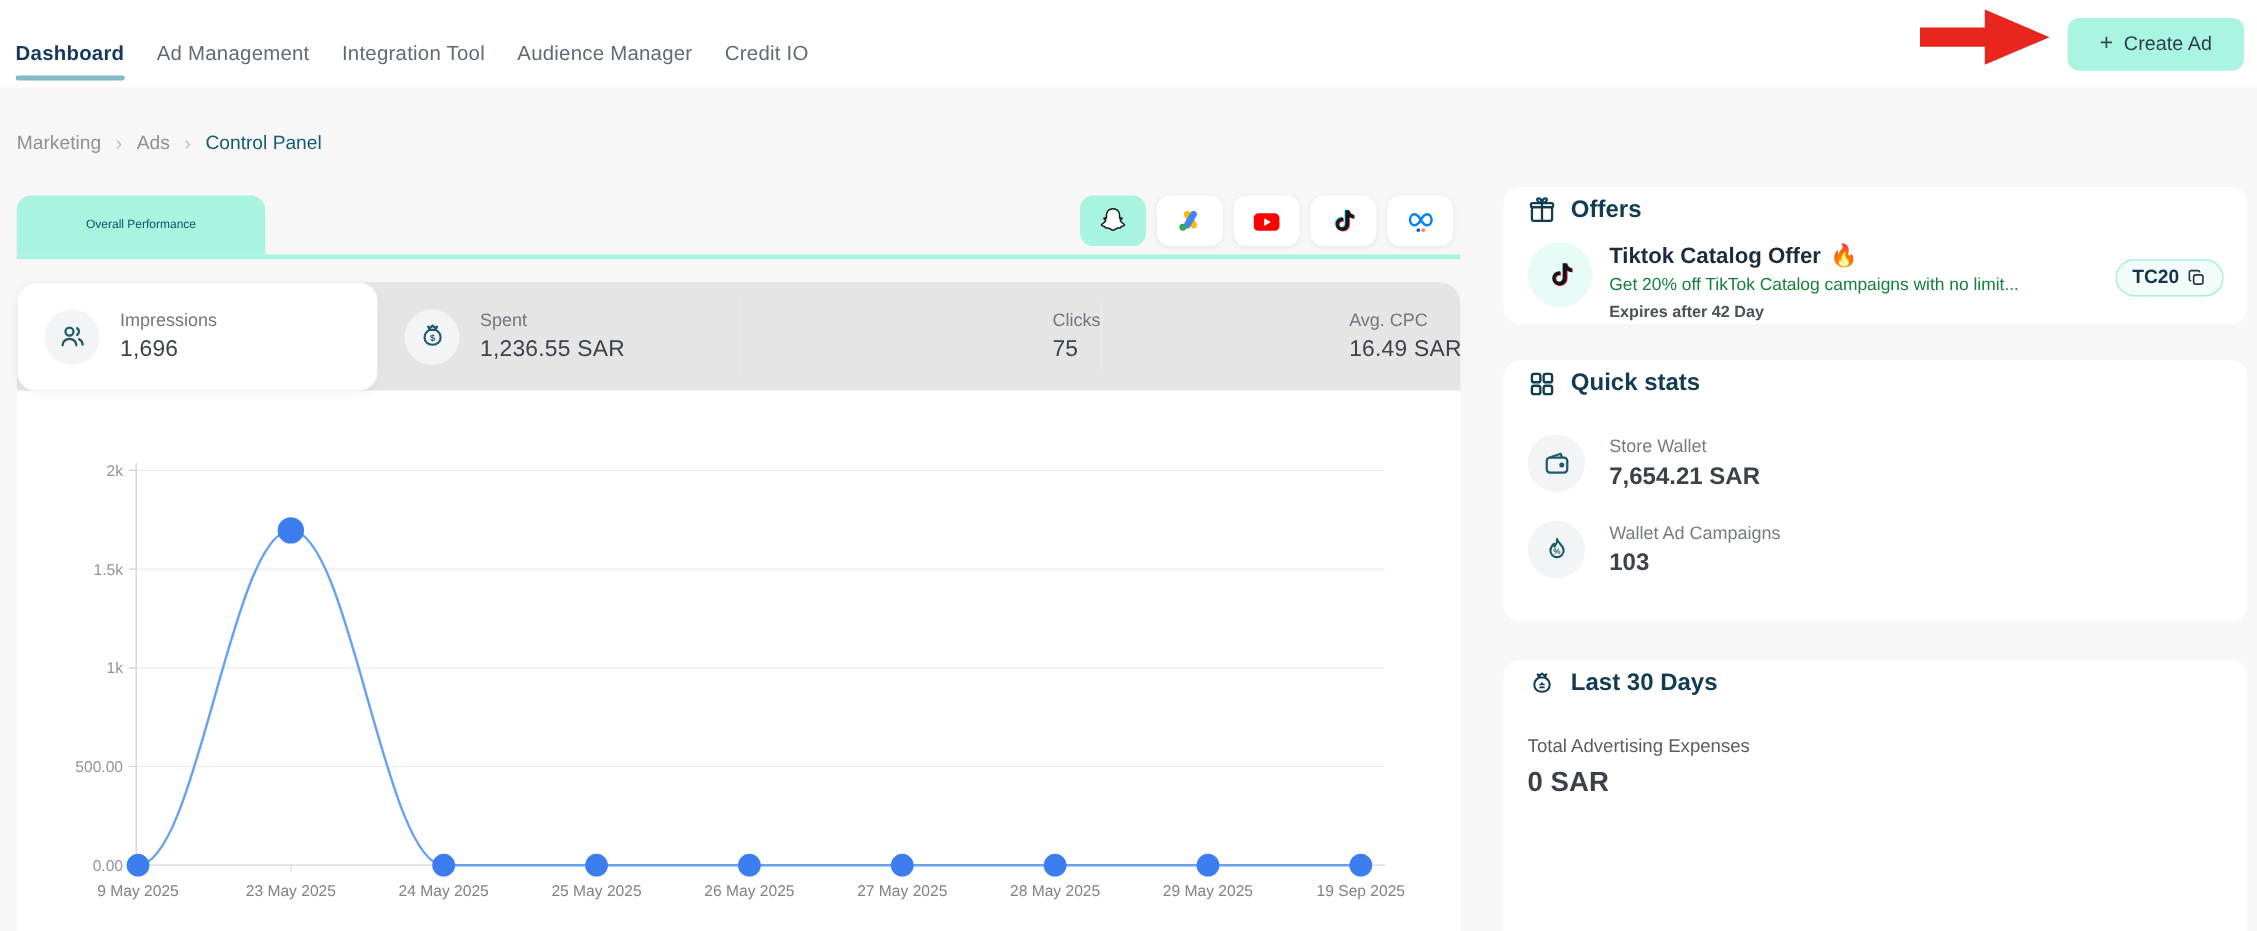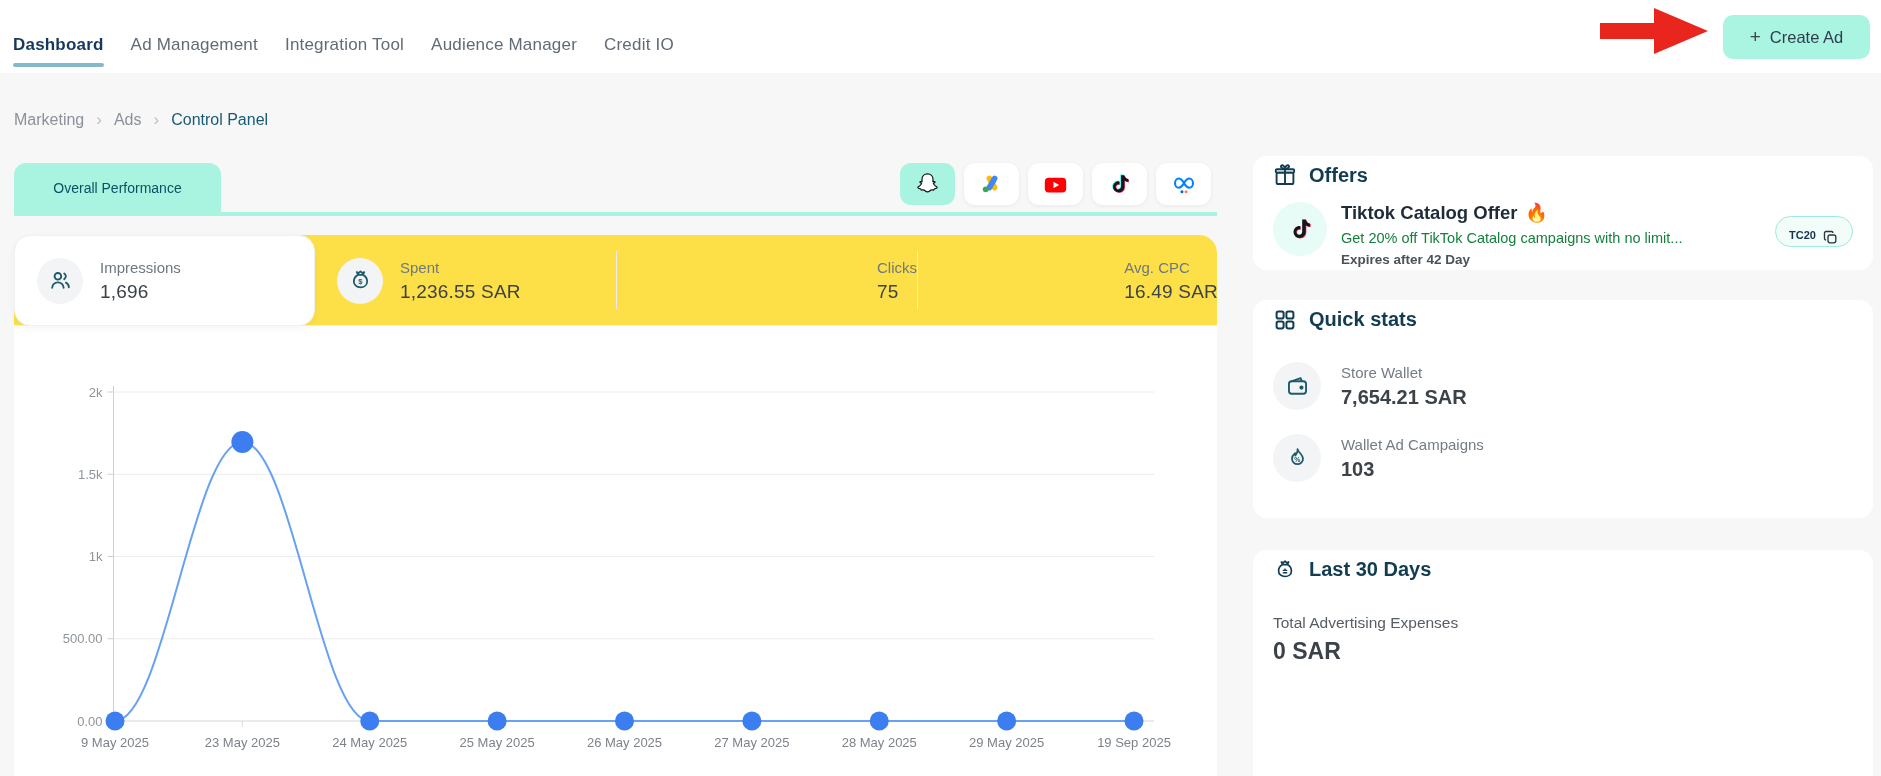"Overall Performance" .perf-tab { font-size: 14px -> 10px }
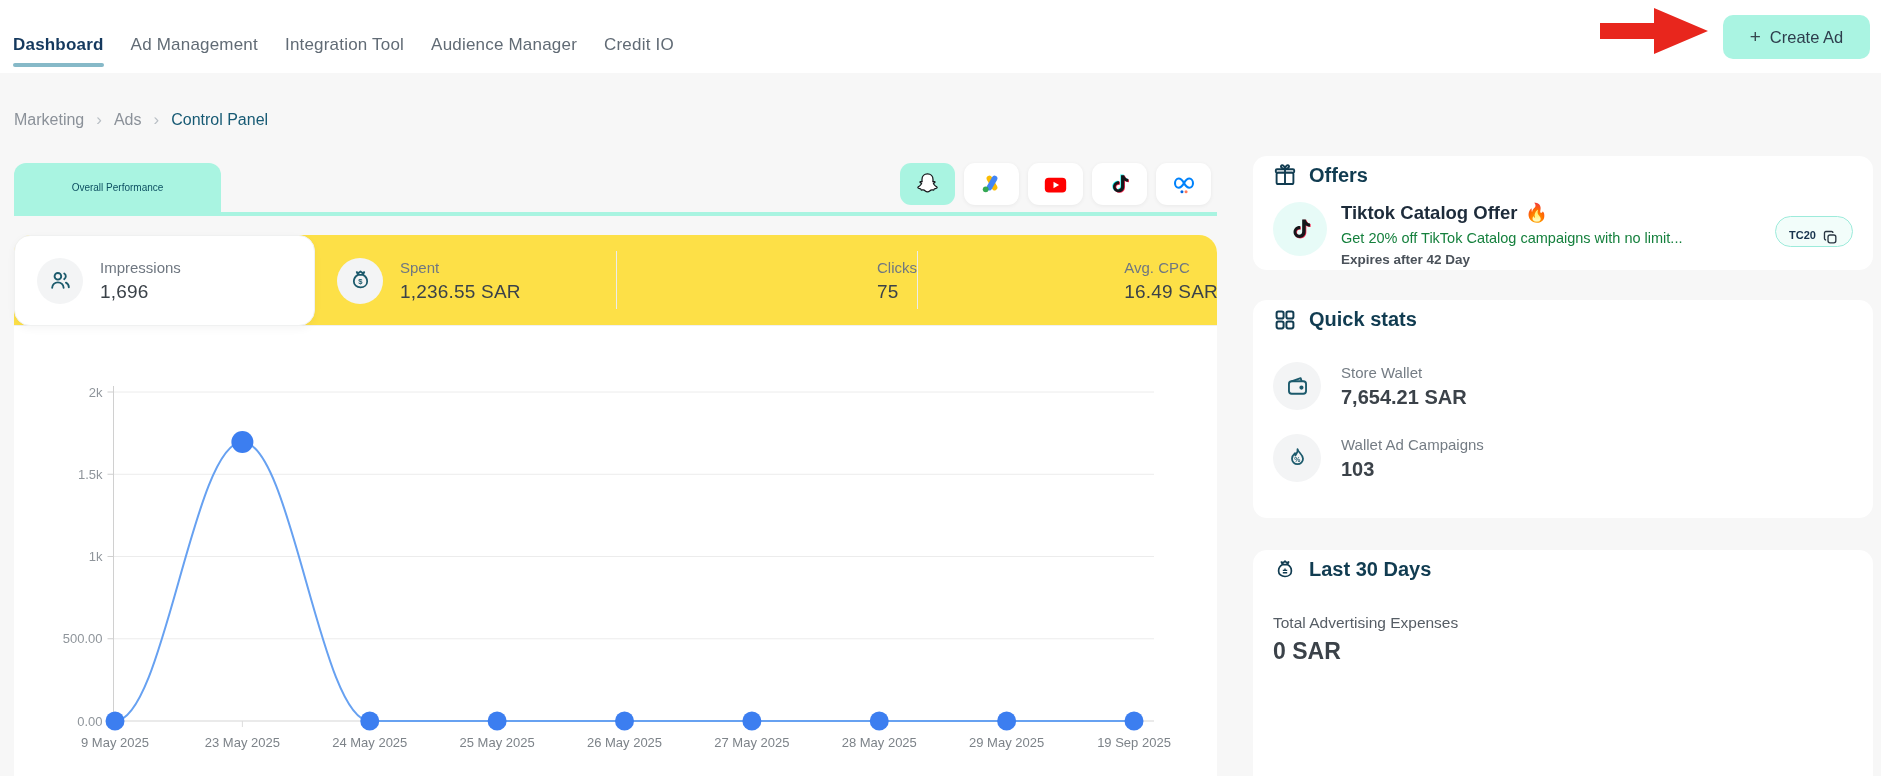"TC20" .offer-pill { align-items: flex-start -> center; font-size: 11px -> 16px; padding: 12px 13px -> 1px 13px }
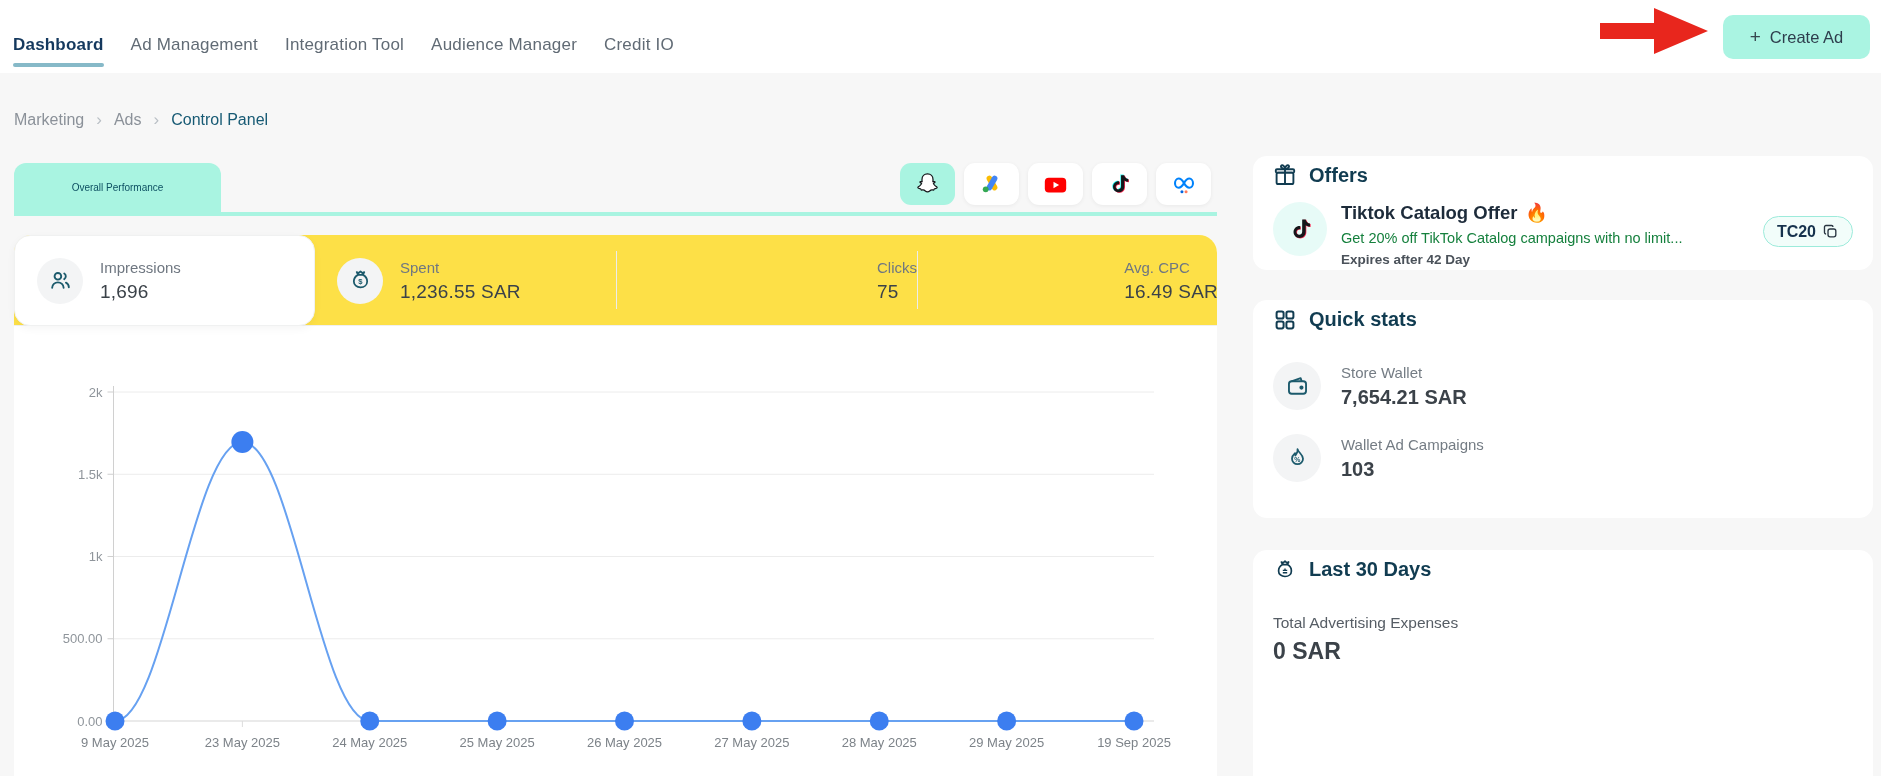"Impressions" .stats-row { background: #fde047 -> #e5e5e5 }
